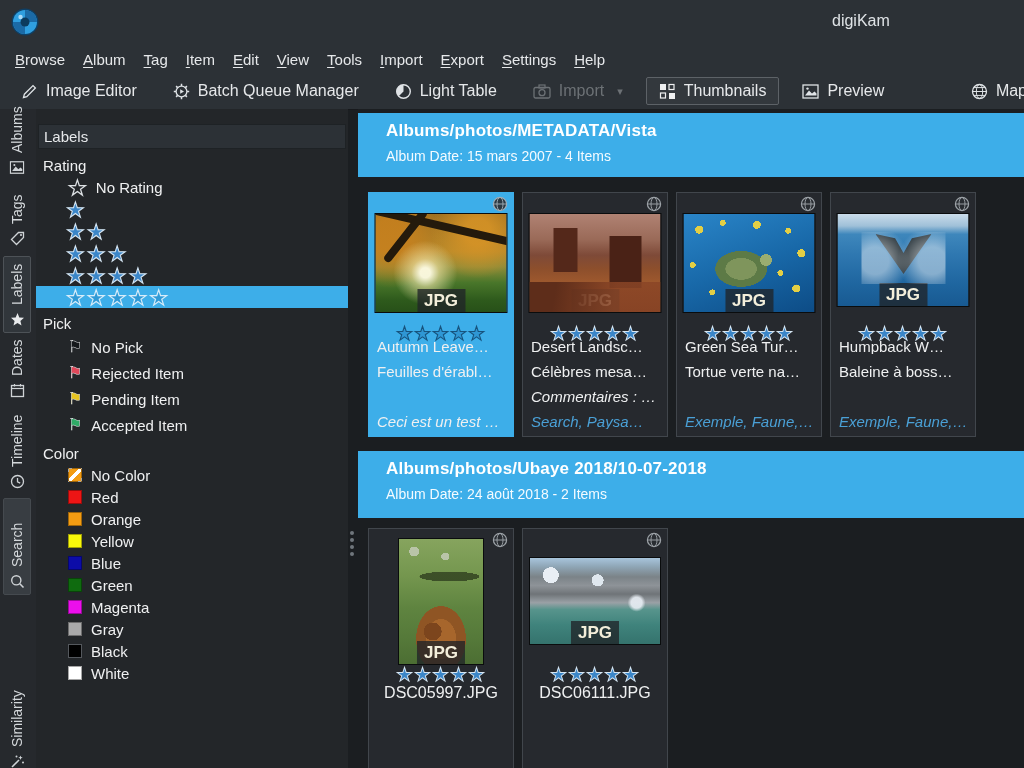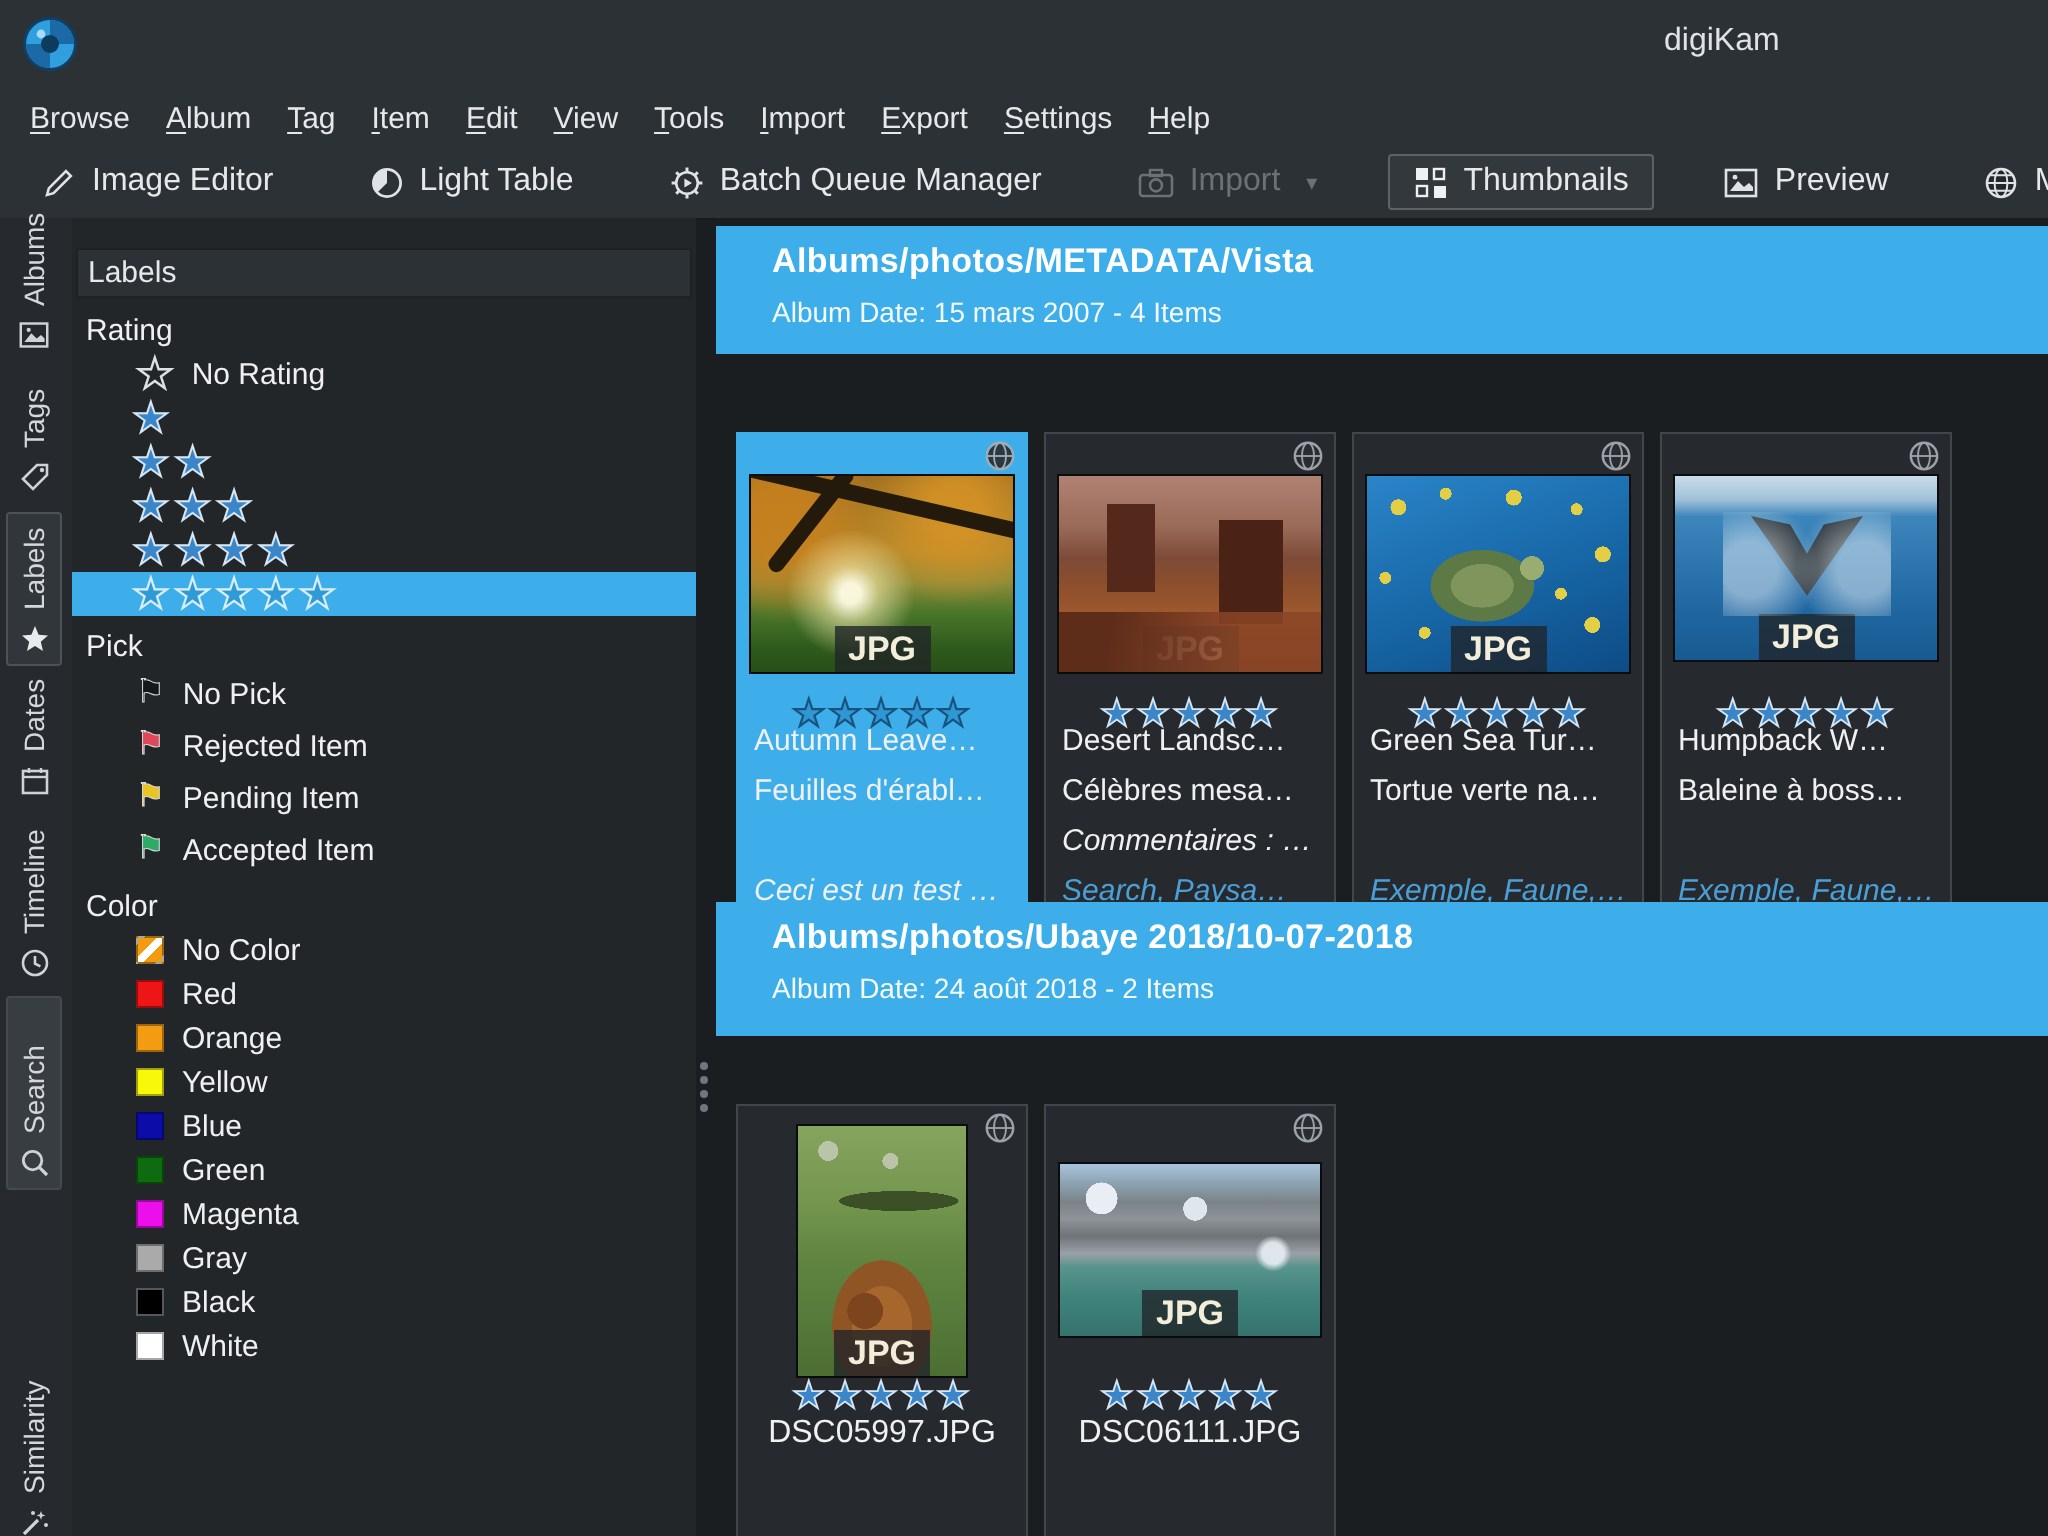"Image Editor" .toolbar { gap: 22px -> 10px }
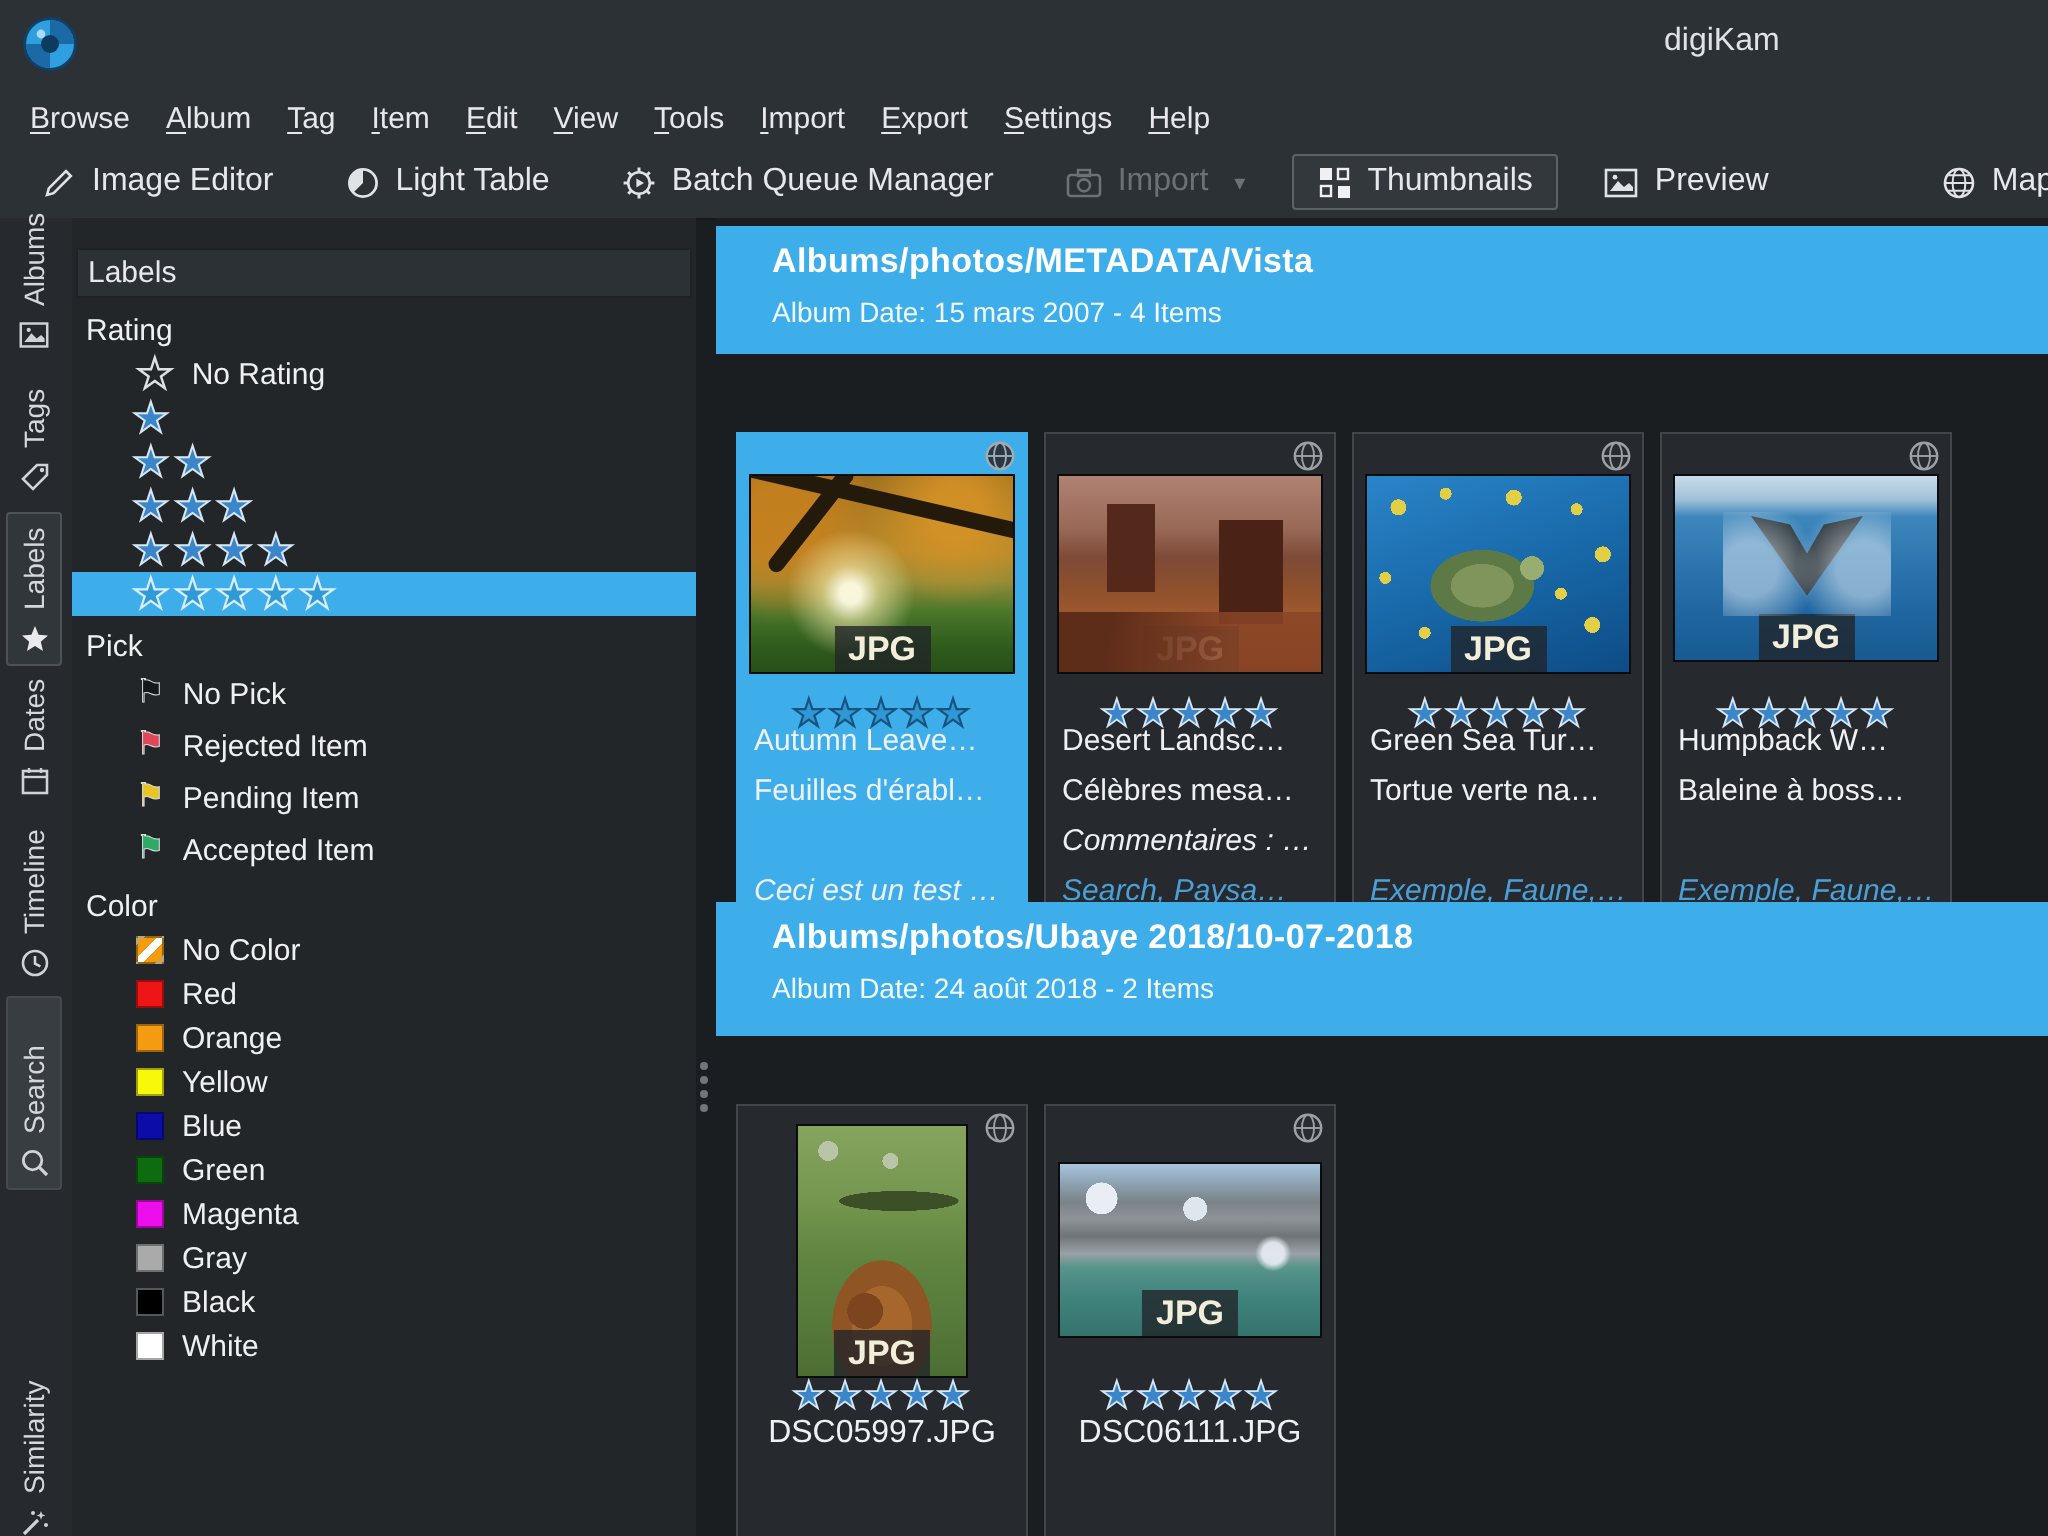"Light Table" div.tool-btn { order: before "Batch Queue Manager" -> after "Batch Queue Manager" }
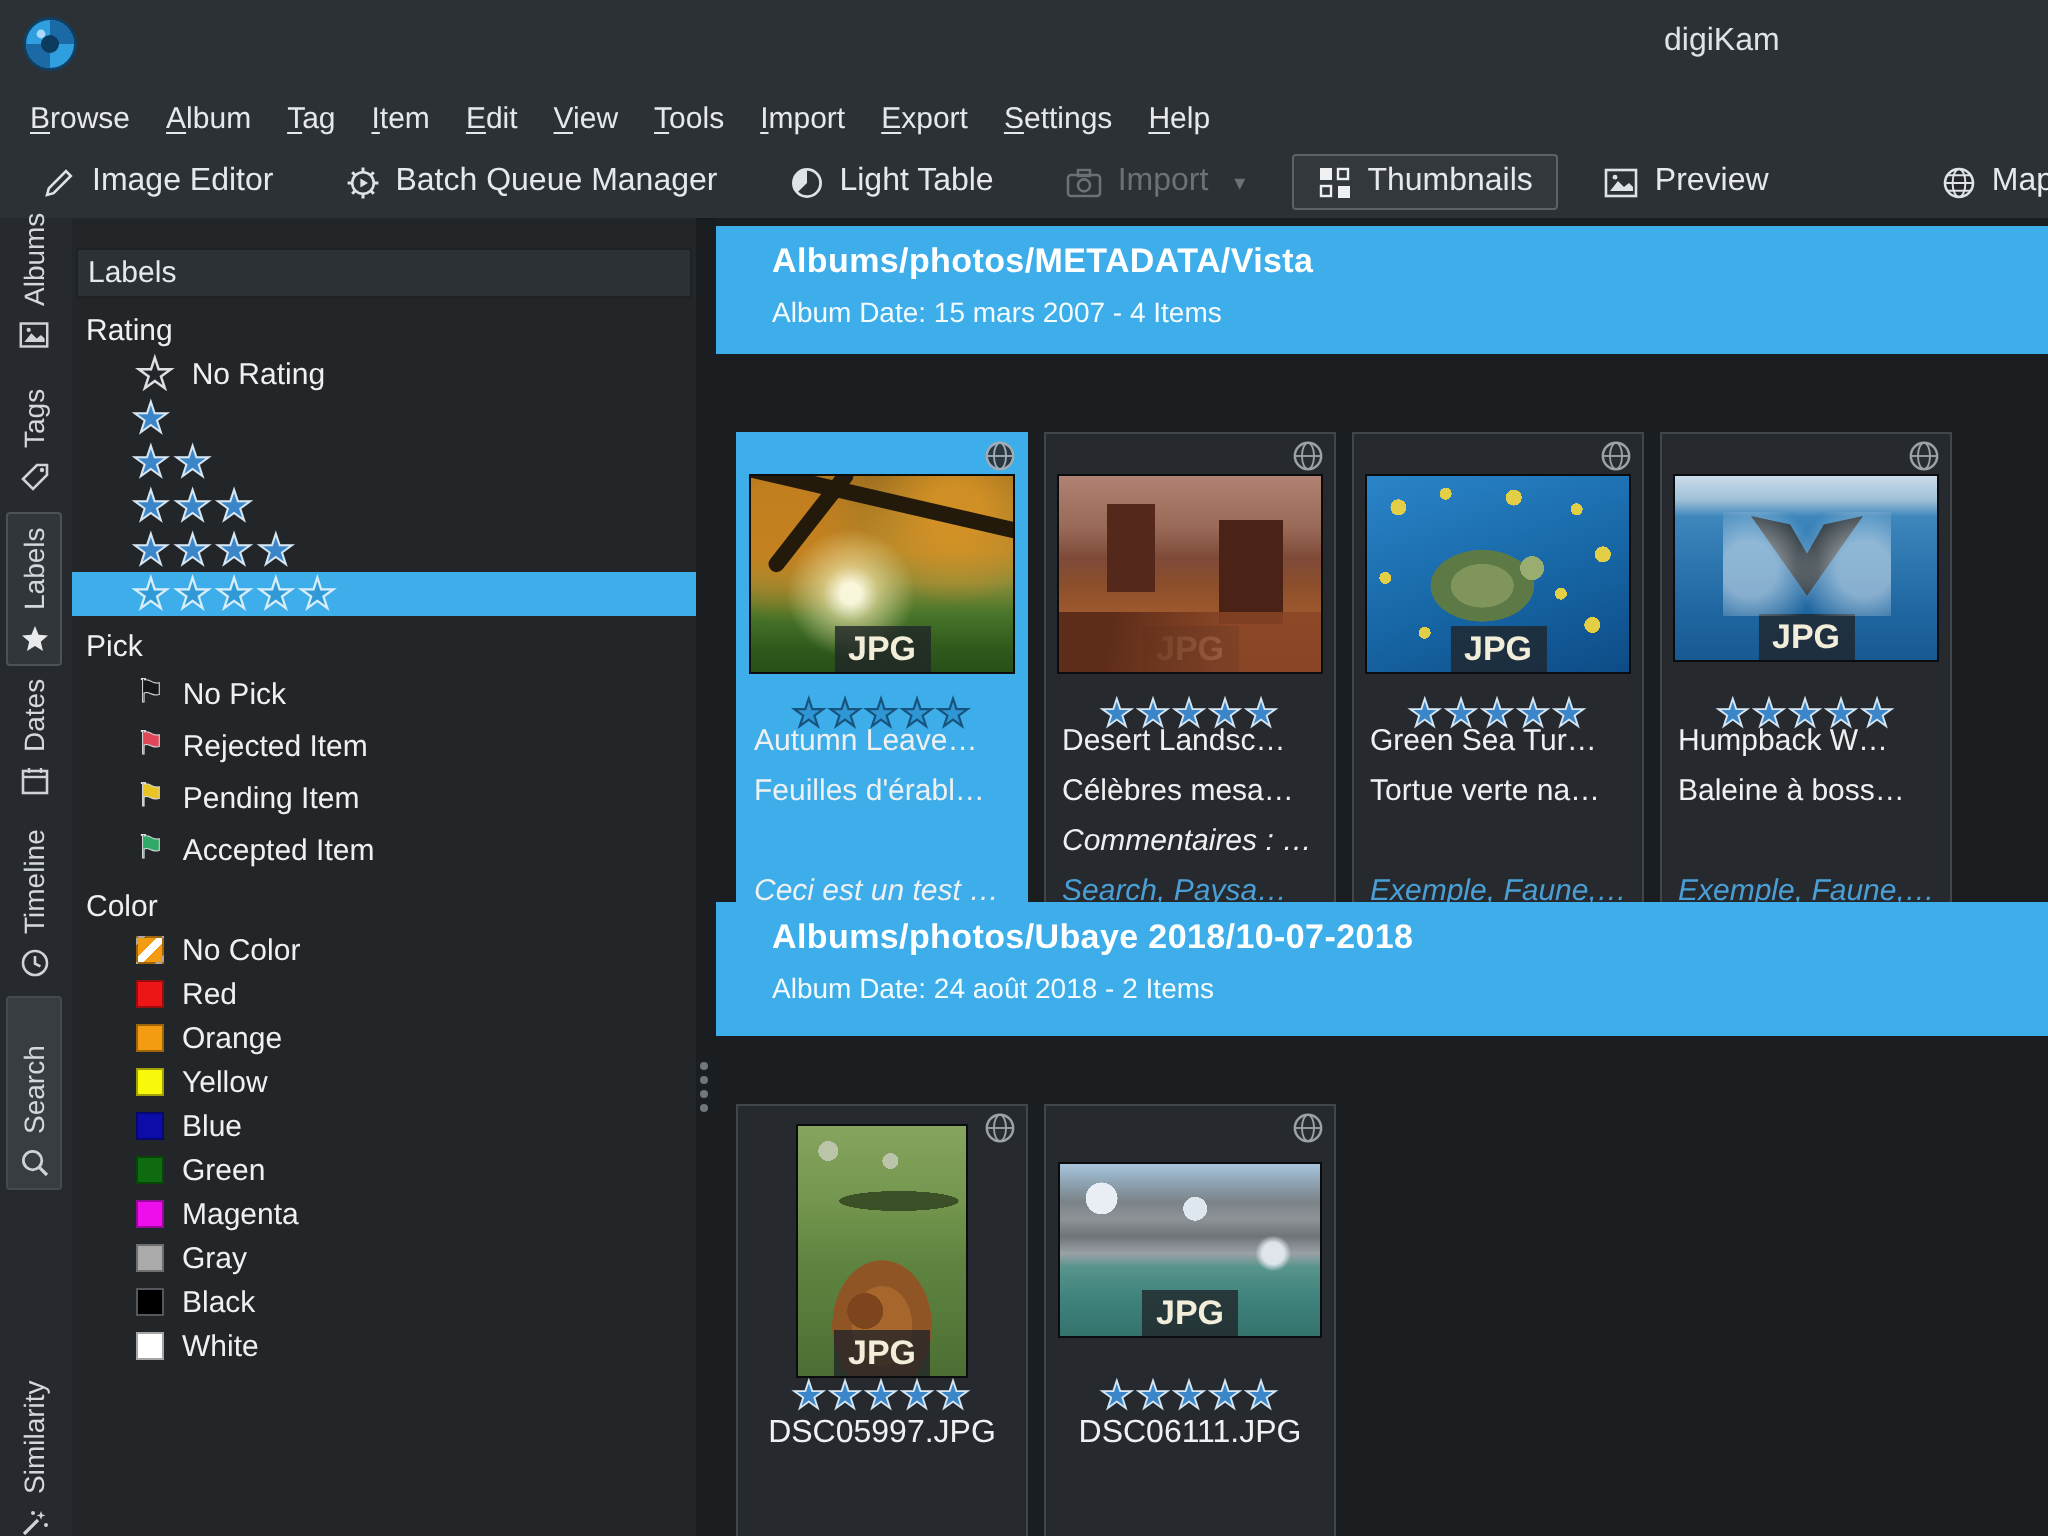"JPG" .card { margin-top: 24px -> none }
